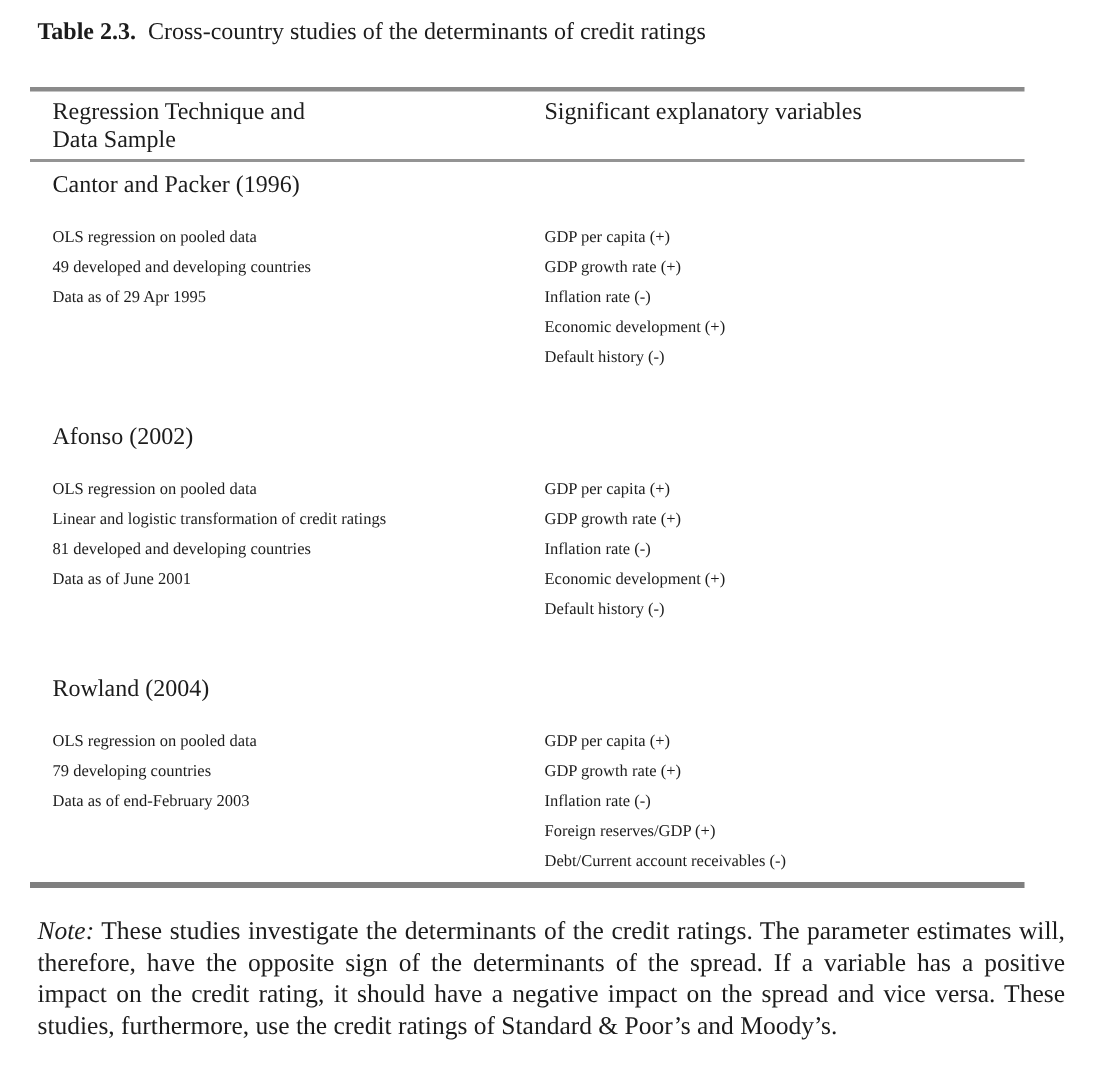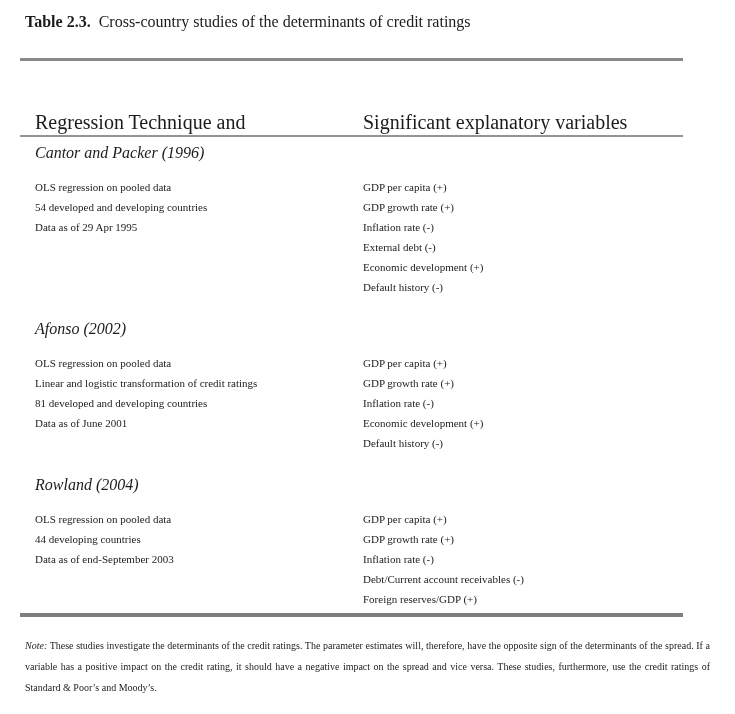"Regression Technique and" .table-header .hline { font-size: 20px -> 16px; margin-top: 48px -> none }
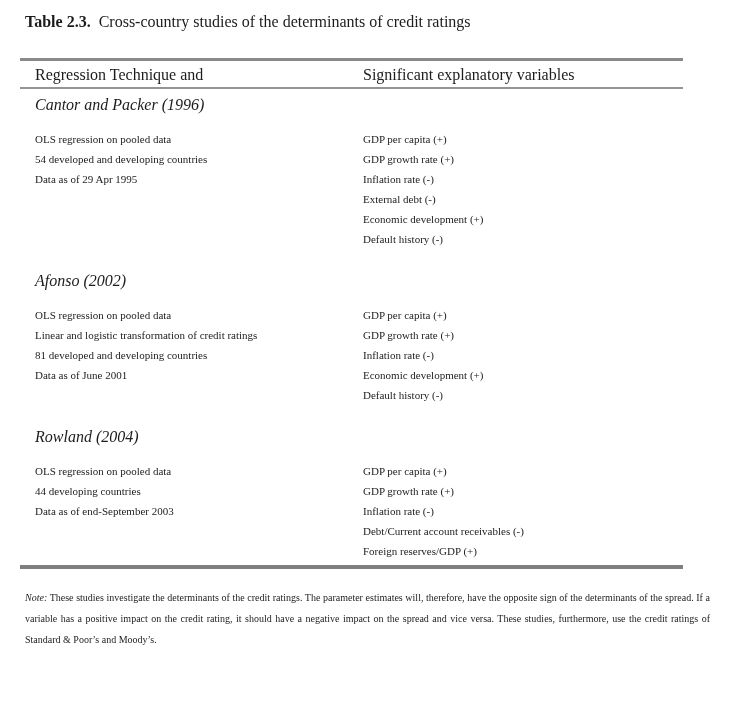"Data Sample" div.hline { html: none -> <div>Data Sample</div> }
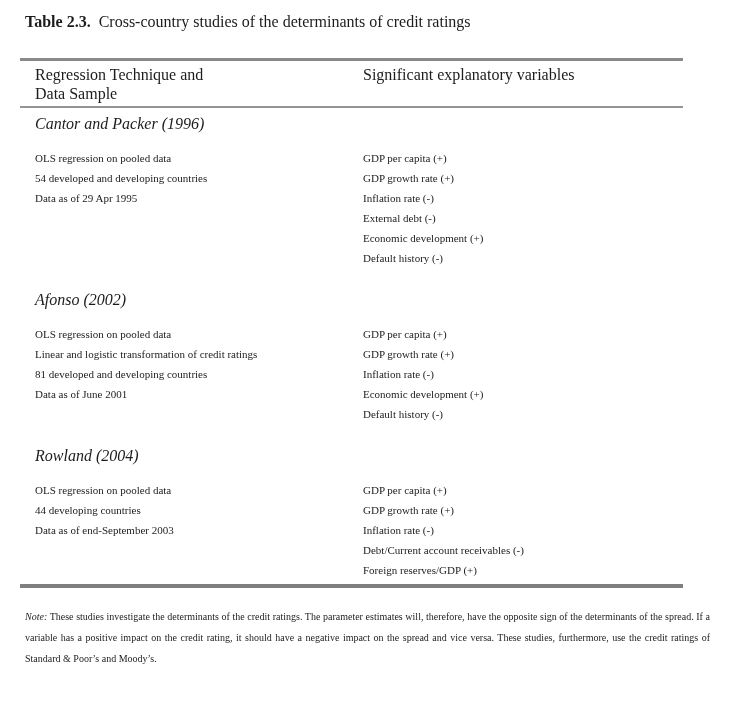"Cantor and Packer (1996)" .section-heading { font-style: italic -> none }
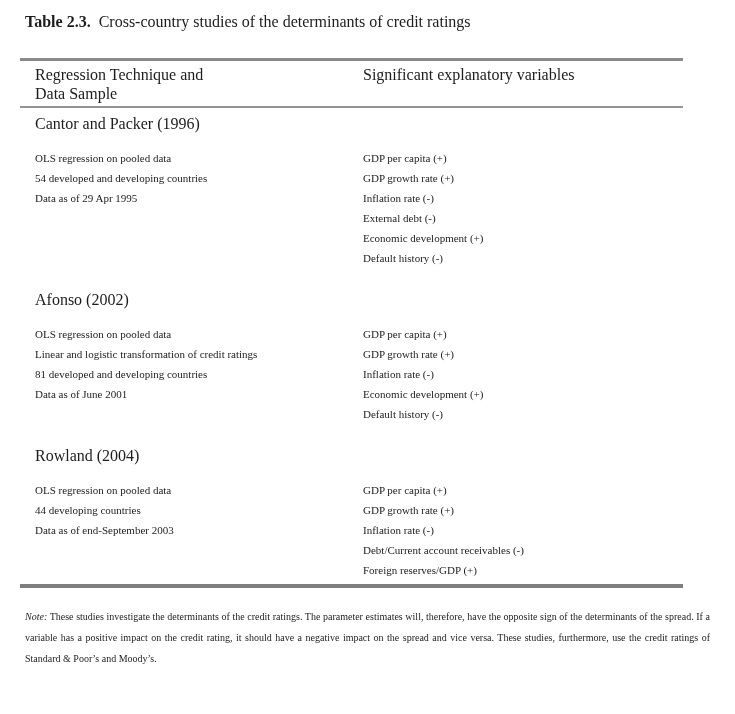"54 developed and developing countries" div.line { text: 54 -> 49 }
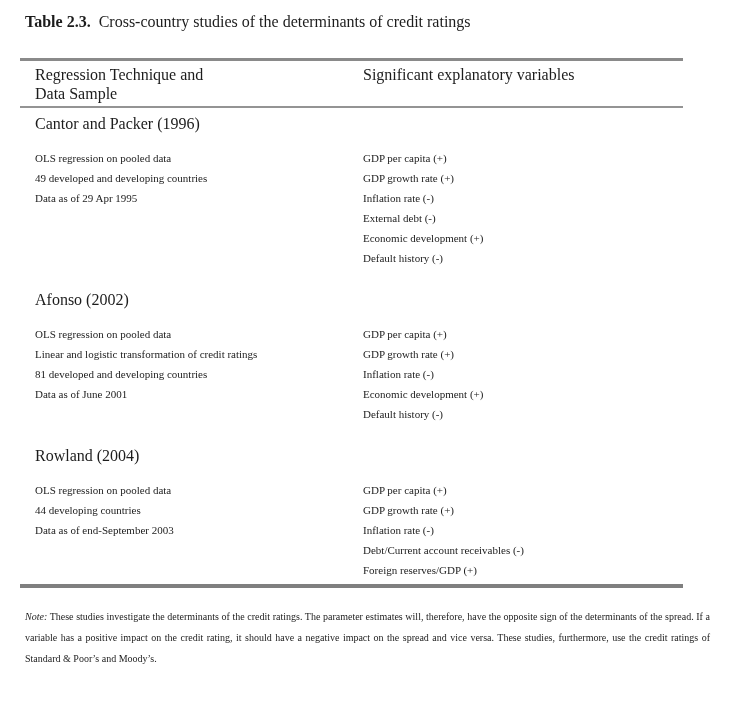"External debt (-)" div.line { html: <div>External debt (-)</div> -> none }
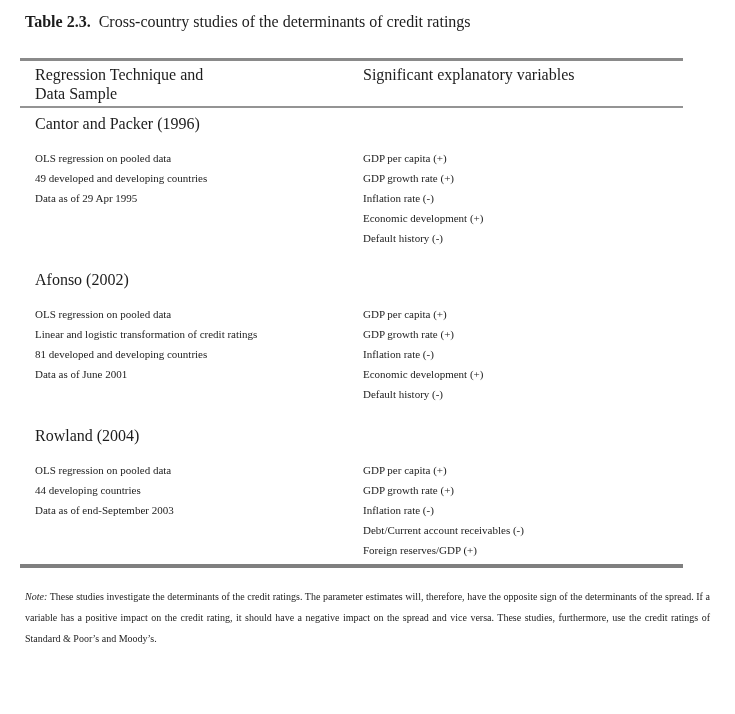"Afonso (2002)" .section-heading.later { margin-top: 22px -> 34px }
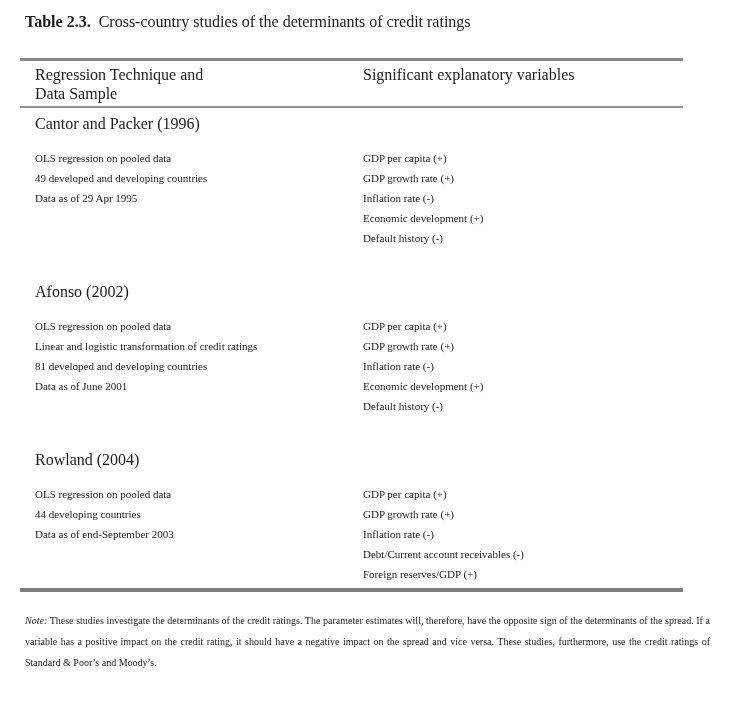"44 developing countries" div.line { text: 44 -> 79 }
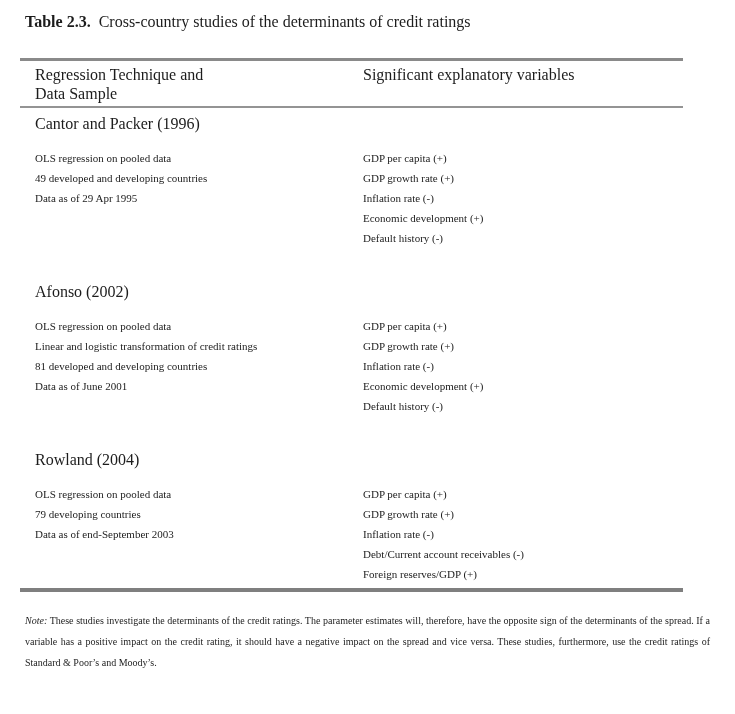"Data as of end-September 2003" div.line { text: end-September -> end-February }
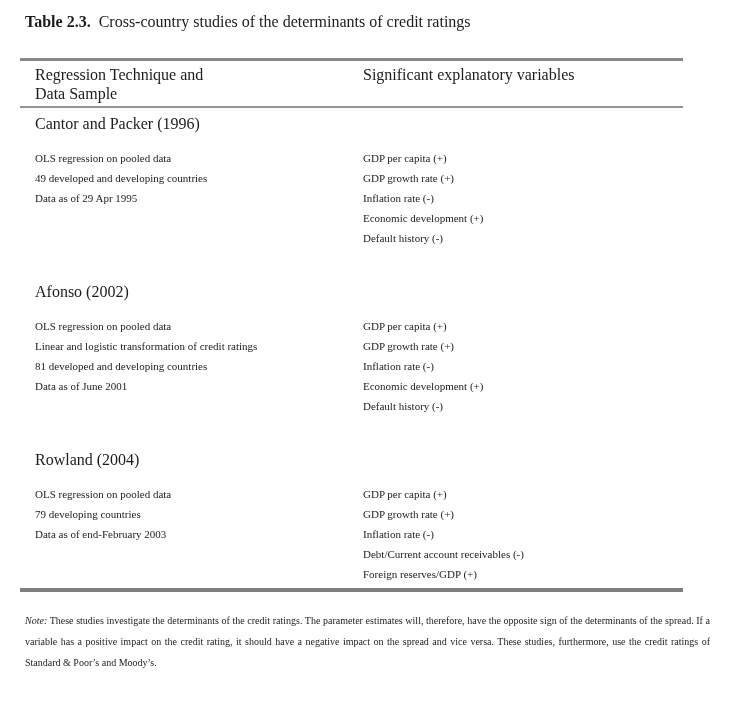"Debt/Current account receivables (-)" div.line { order: before "Foreign reserves/GDP (+)" -> after "Foreign reserves/GDP (+)" }
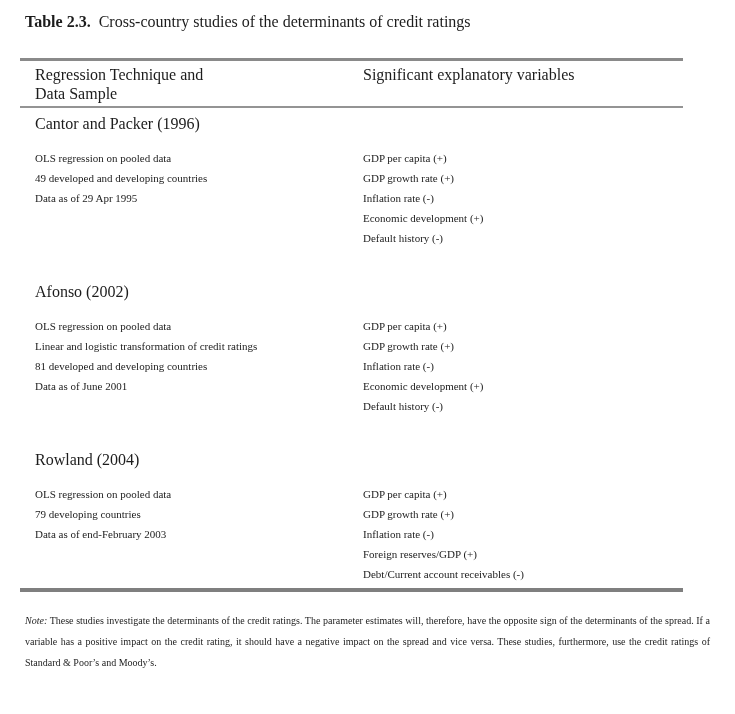"Note: These studies investigate the" .note-para { font-size: 10px -> 17px }
